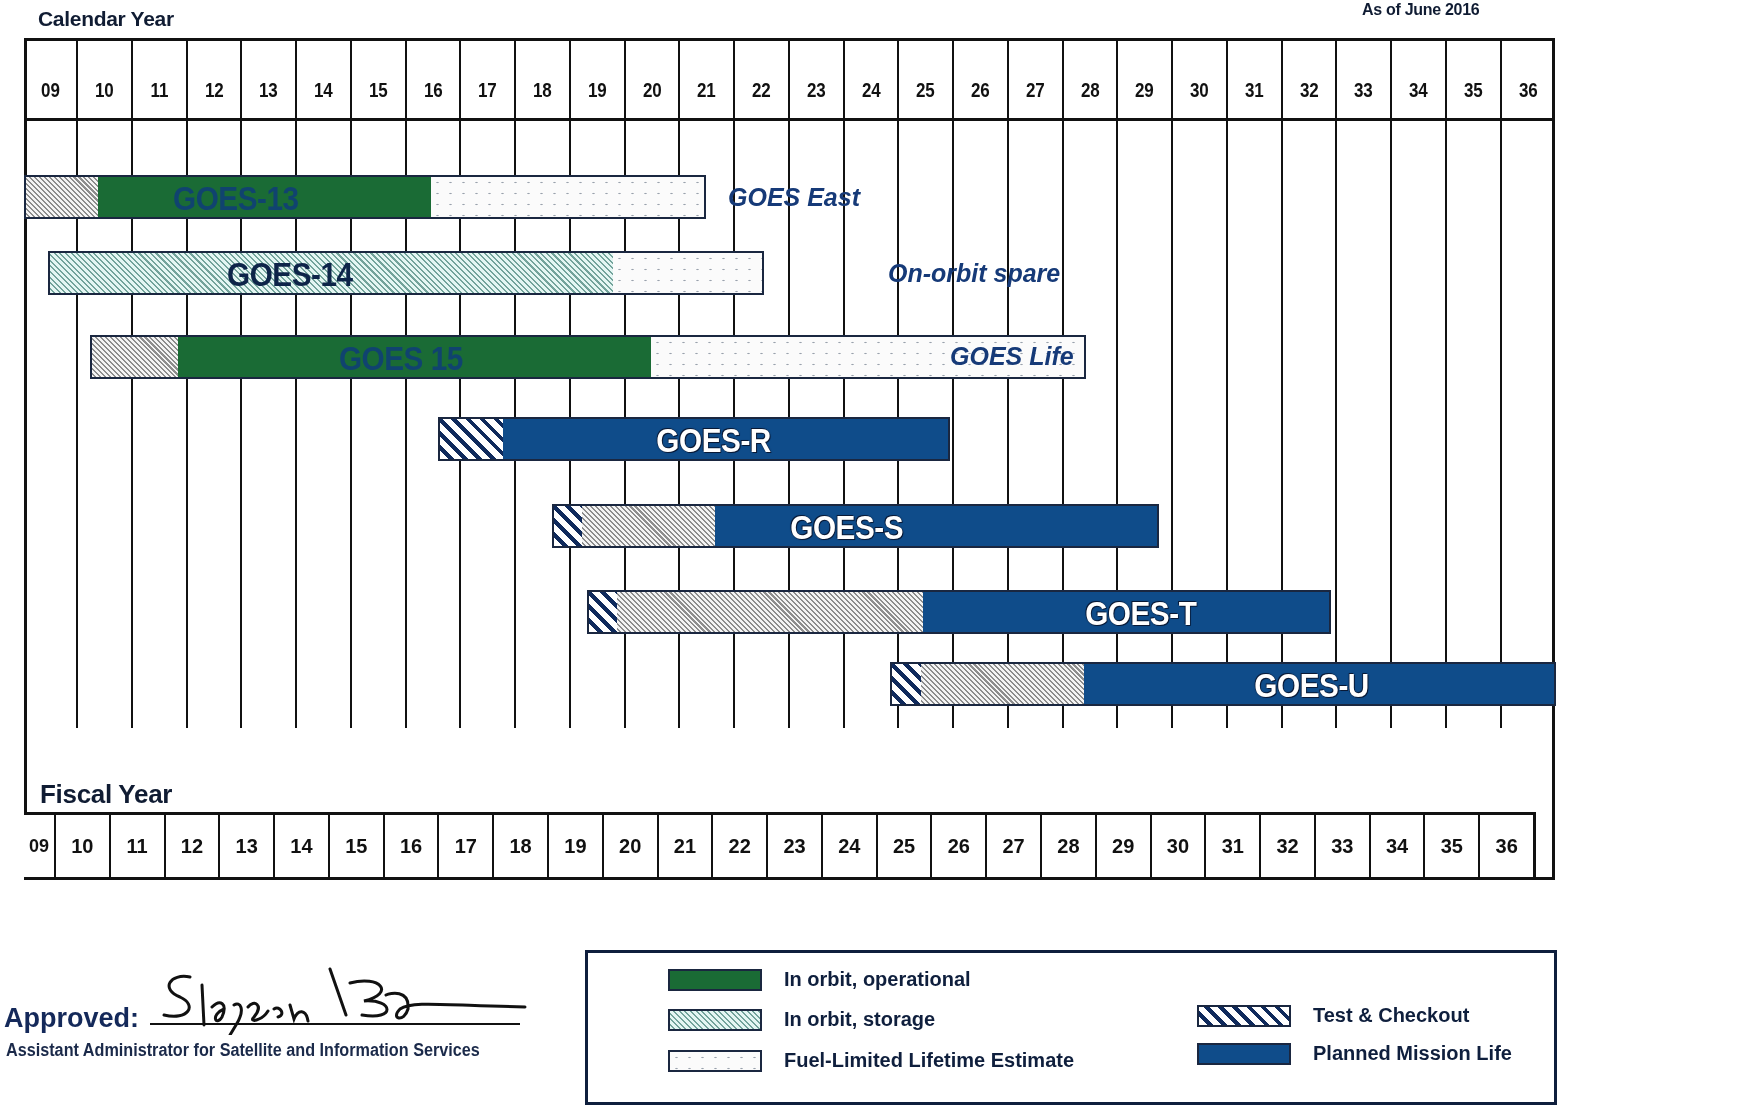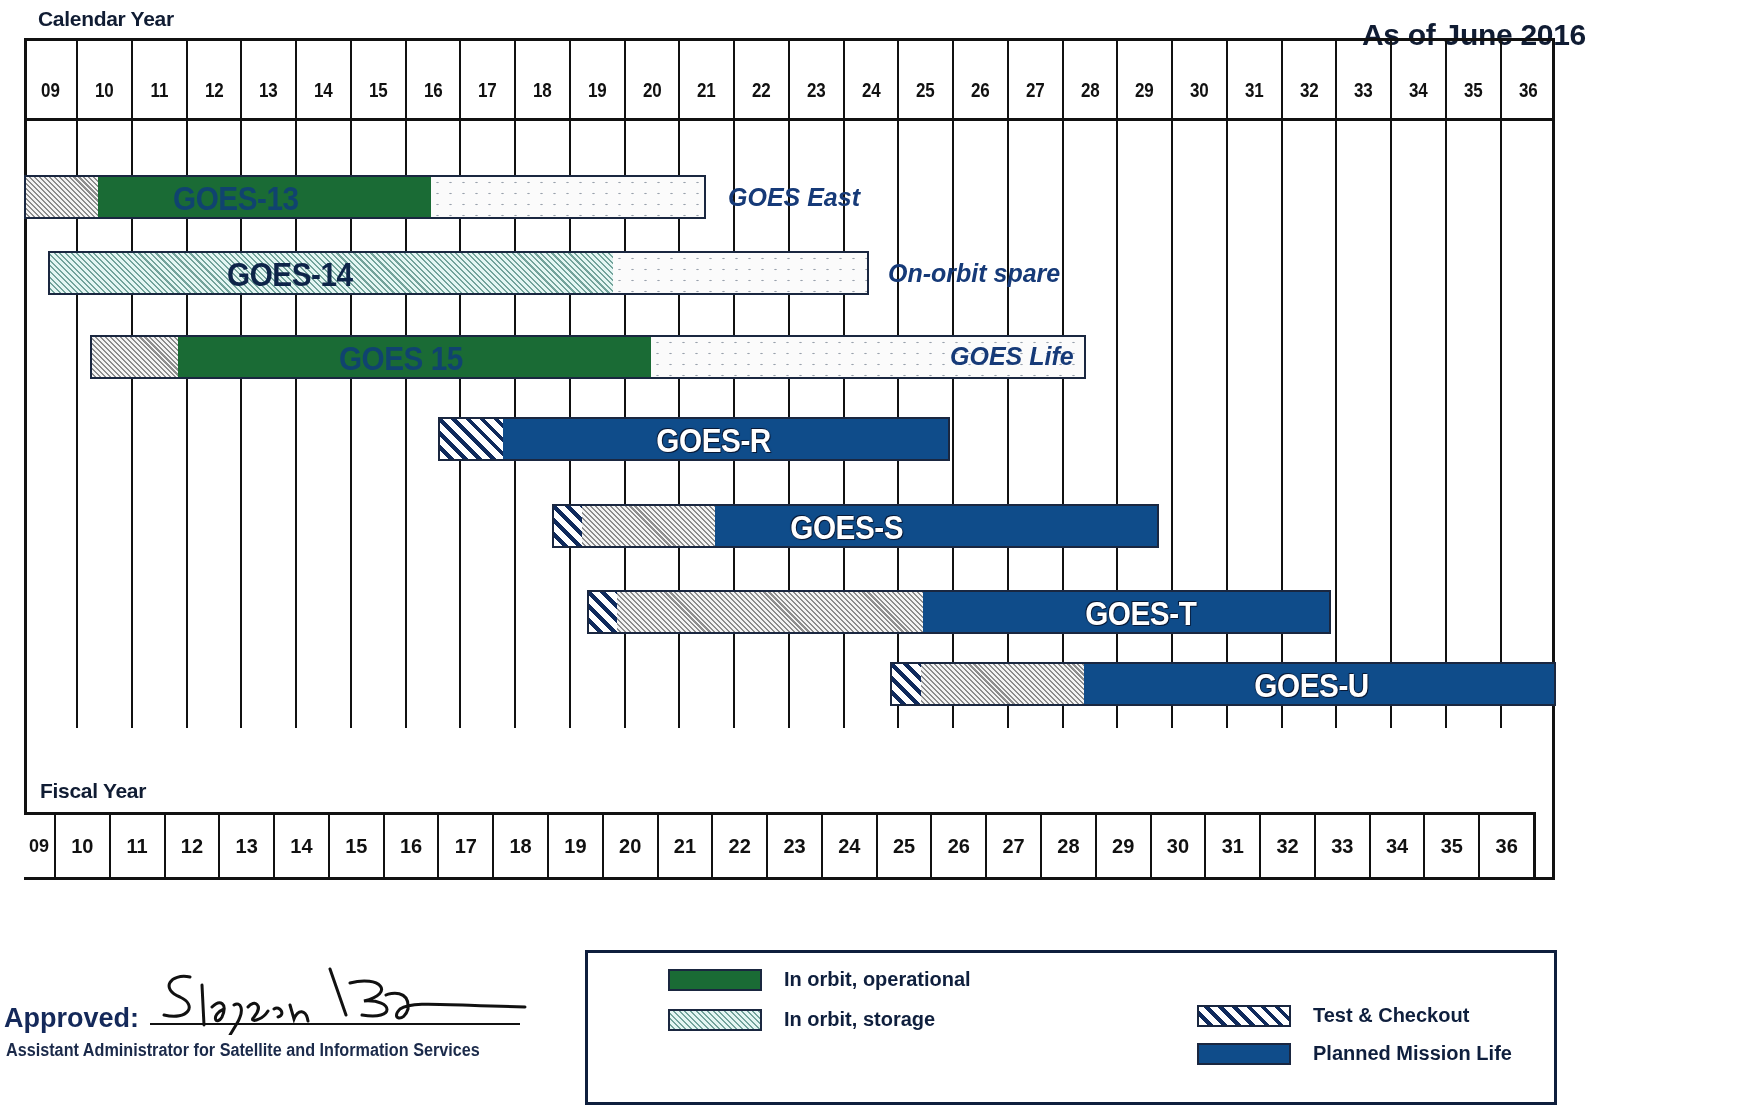"As of June 2016" #asof { font-size: 30px -> 16px; top: 18px -> 1px }
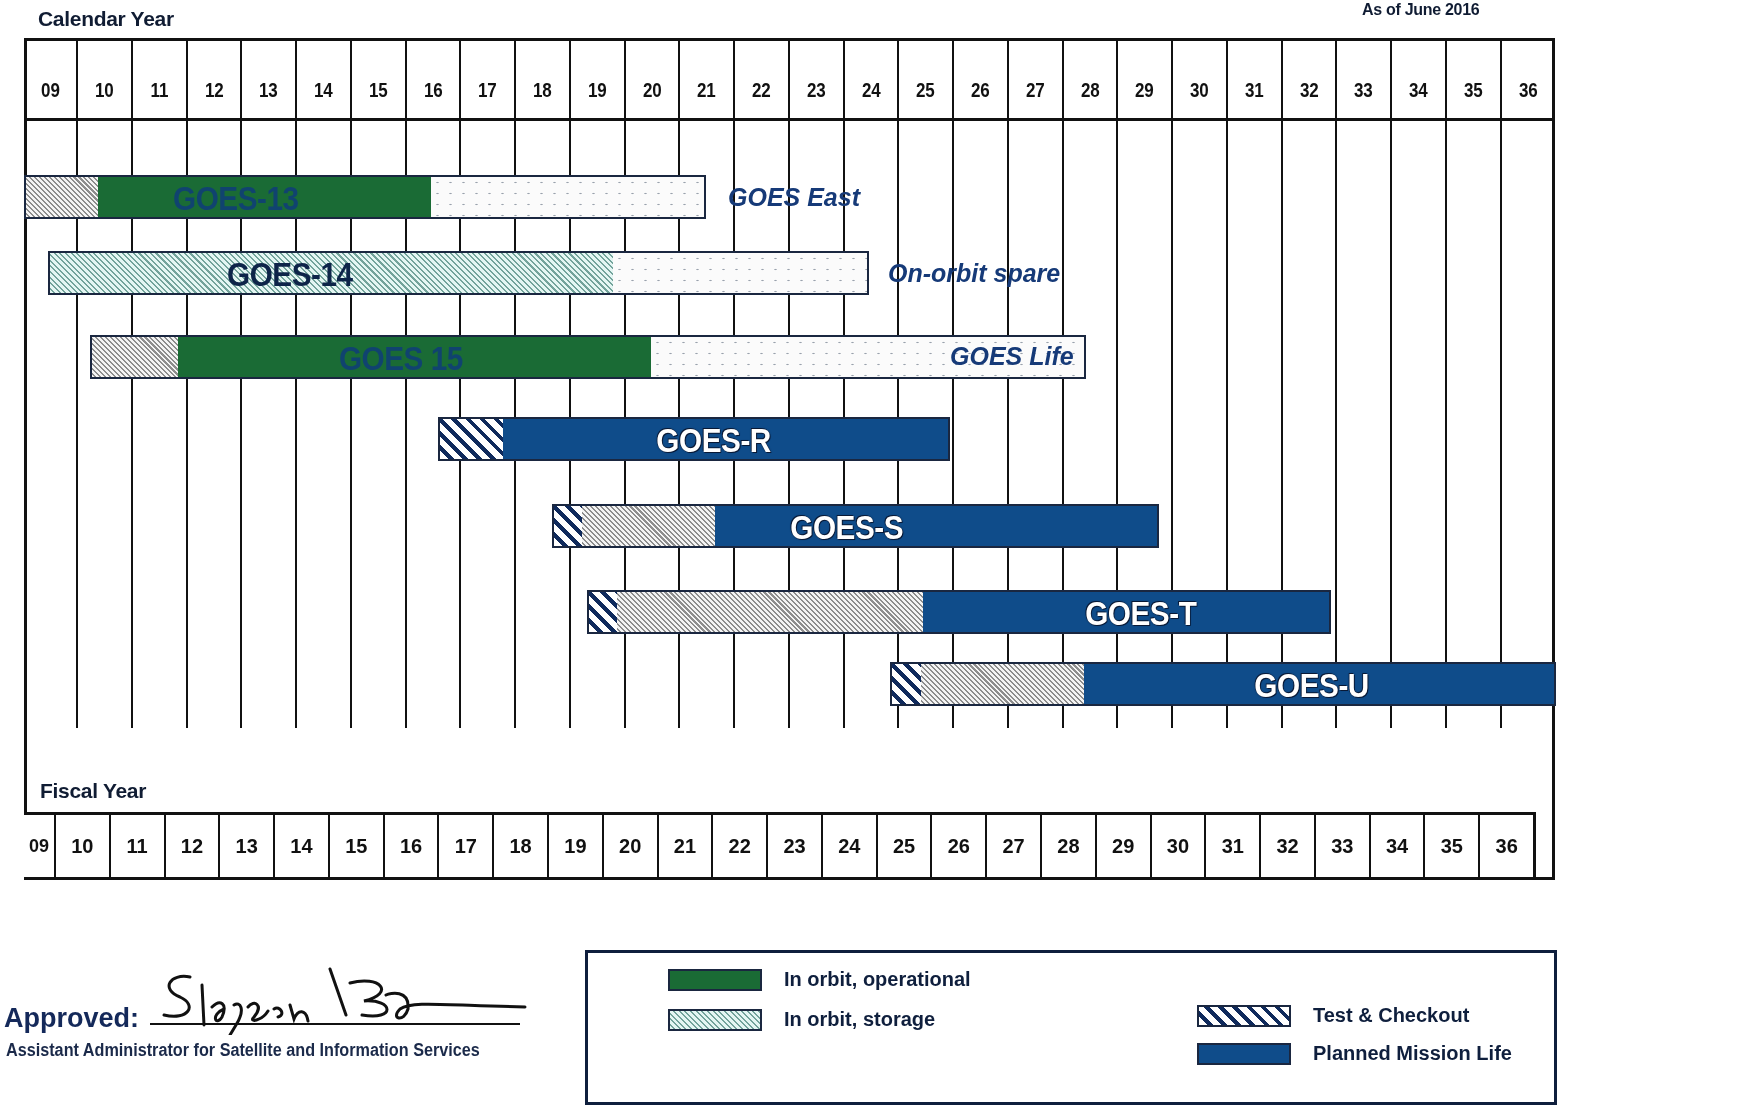"GOES-14" div.bar { width: 821px -> 716px }
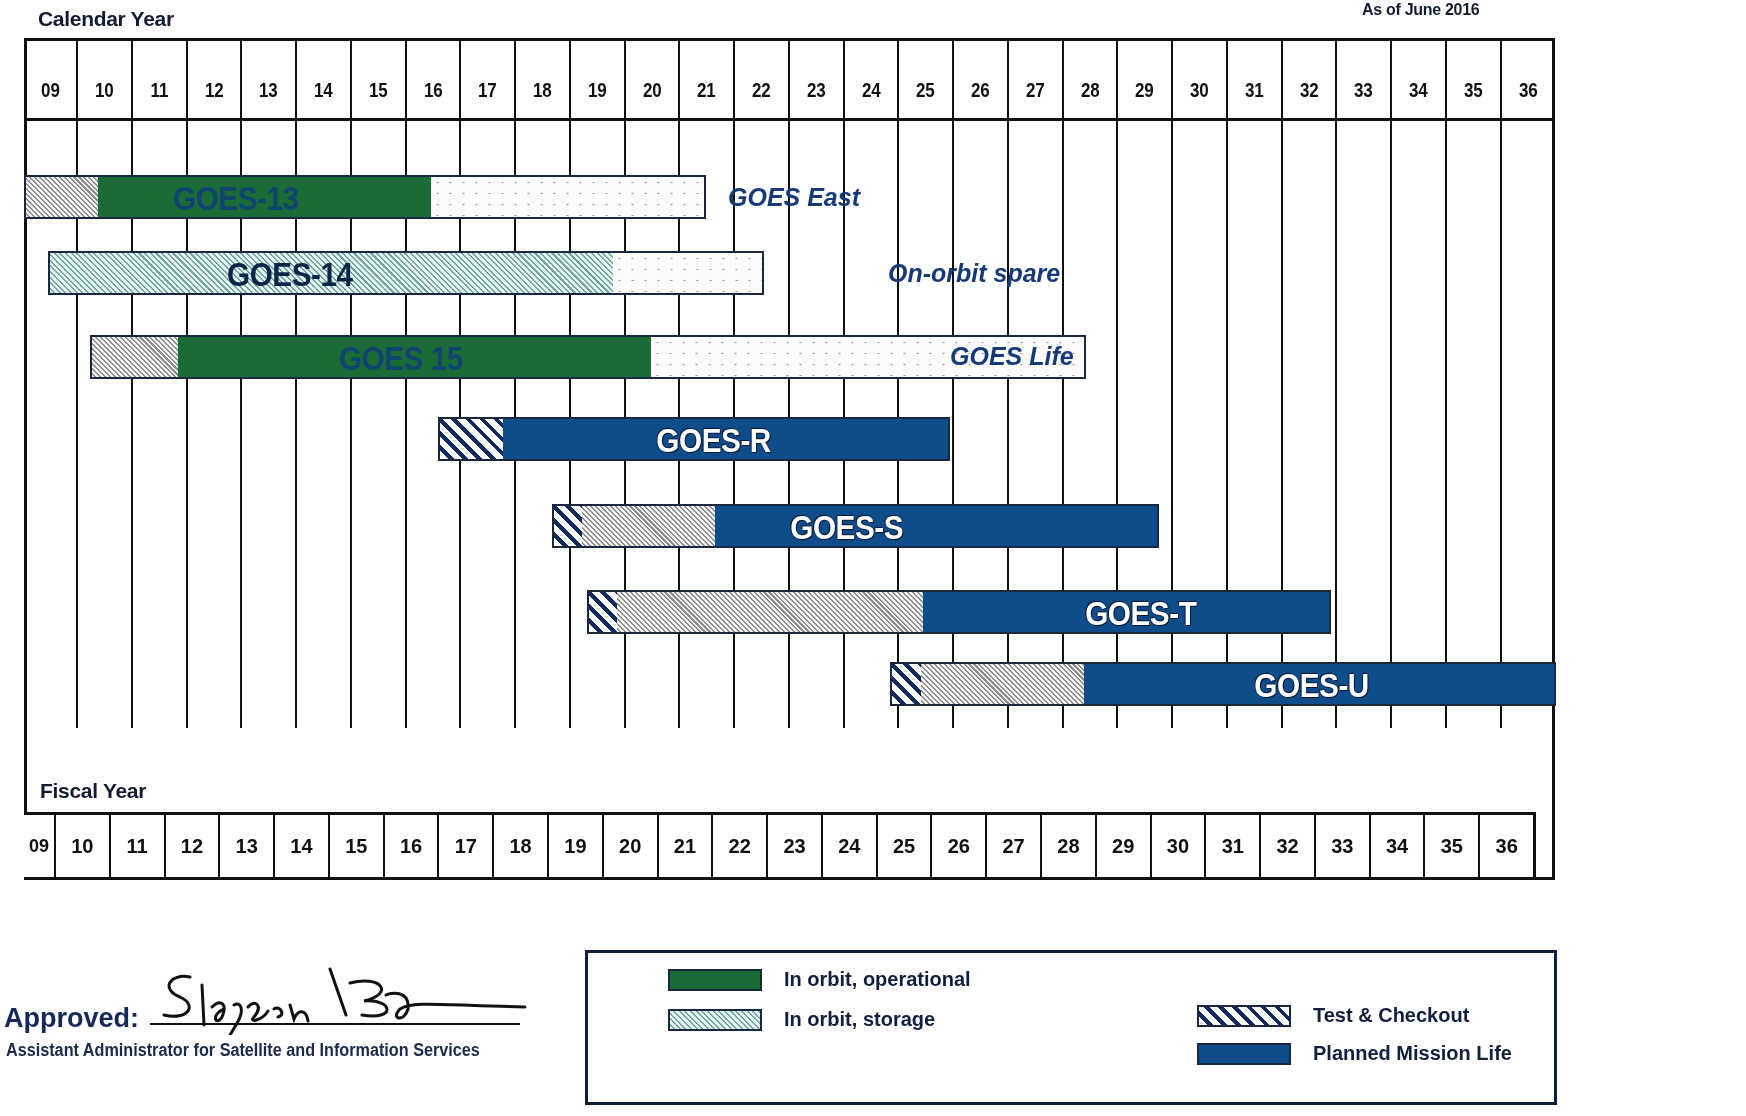"Fiscal Year" #fy-title { font-size: 21px -> 26px }
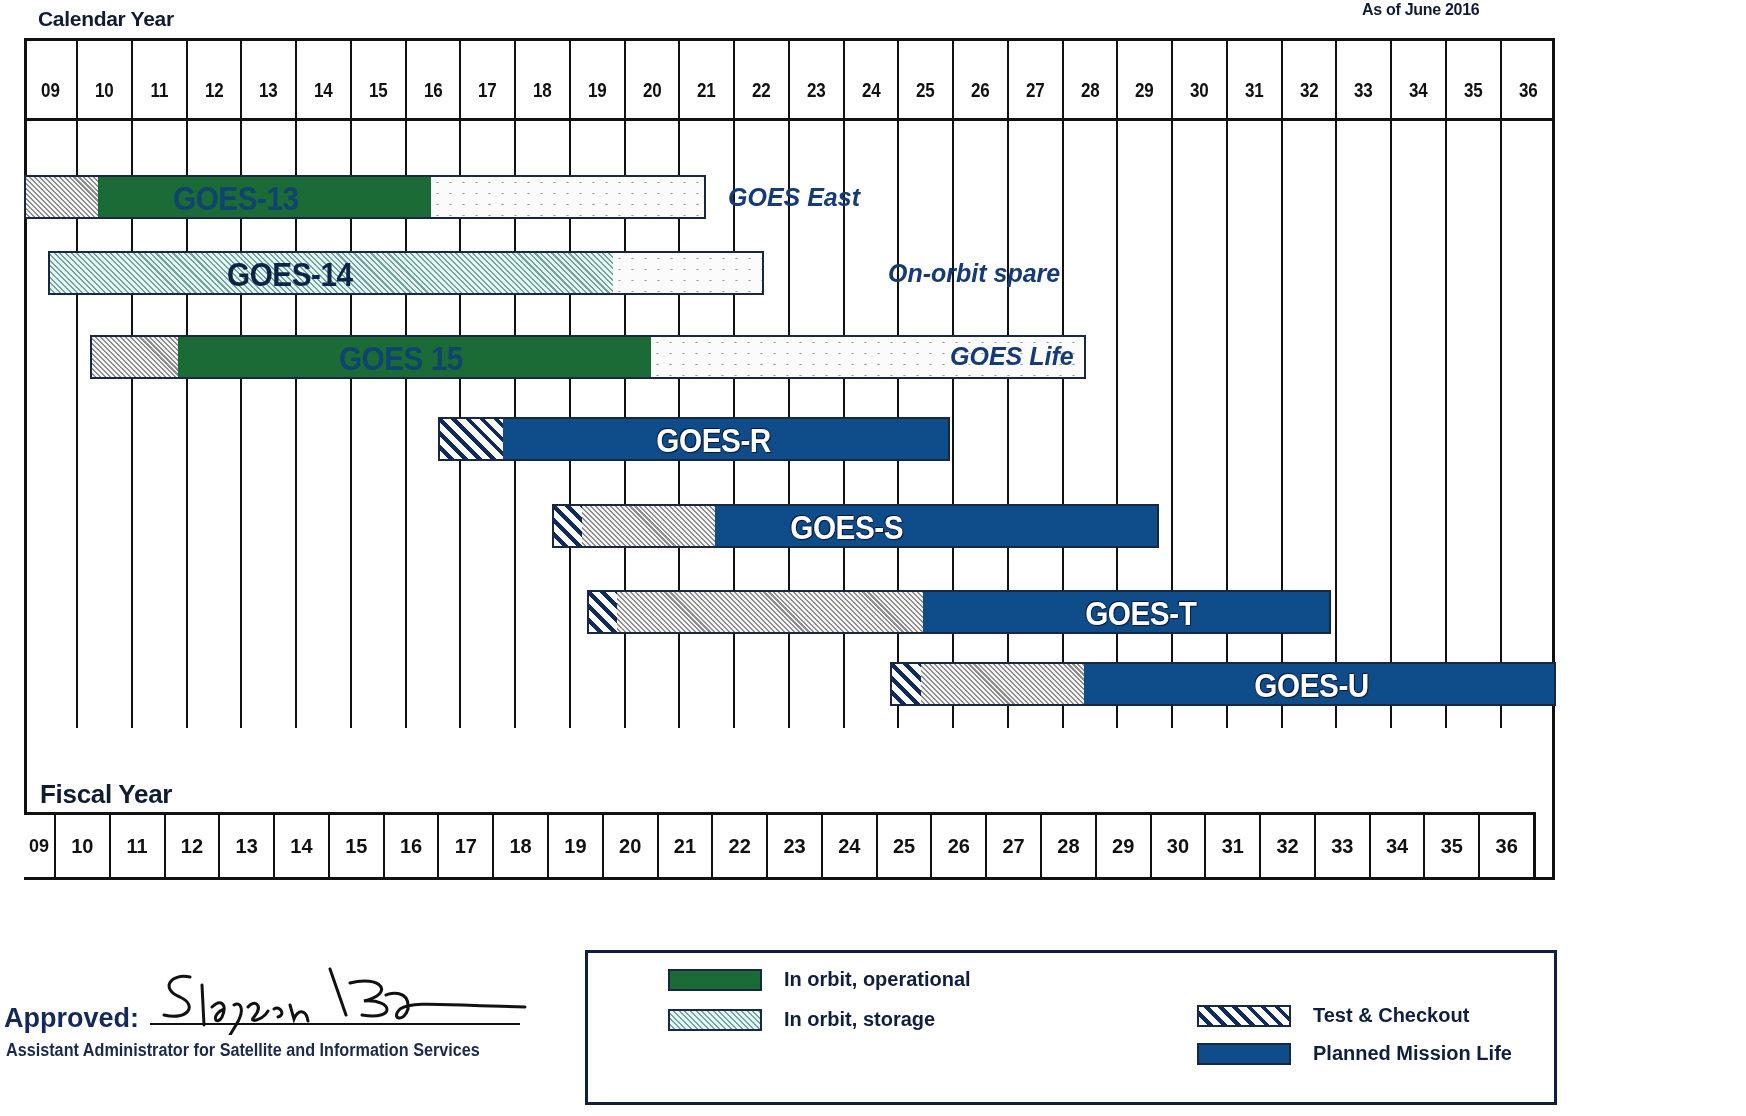"Fuel-Limited Lifetime Estimate" div.leg-item { html: none -> <div> <div></div> <span>Fuel-Limited Lifetime Estimate</span> </div> }
